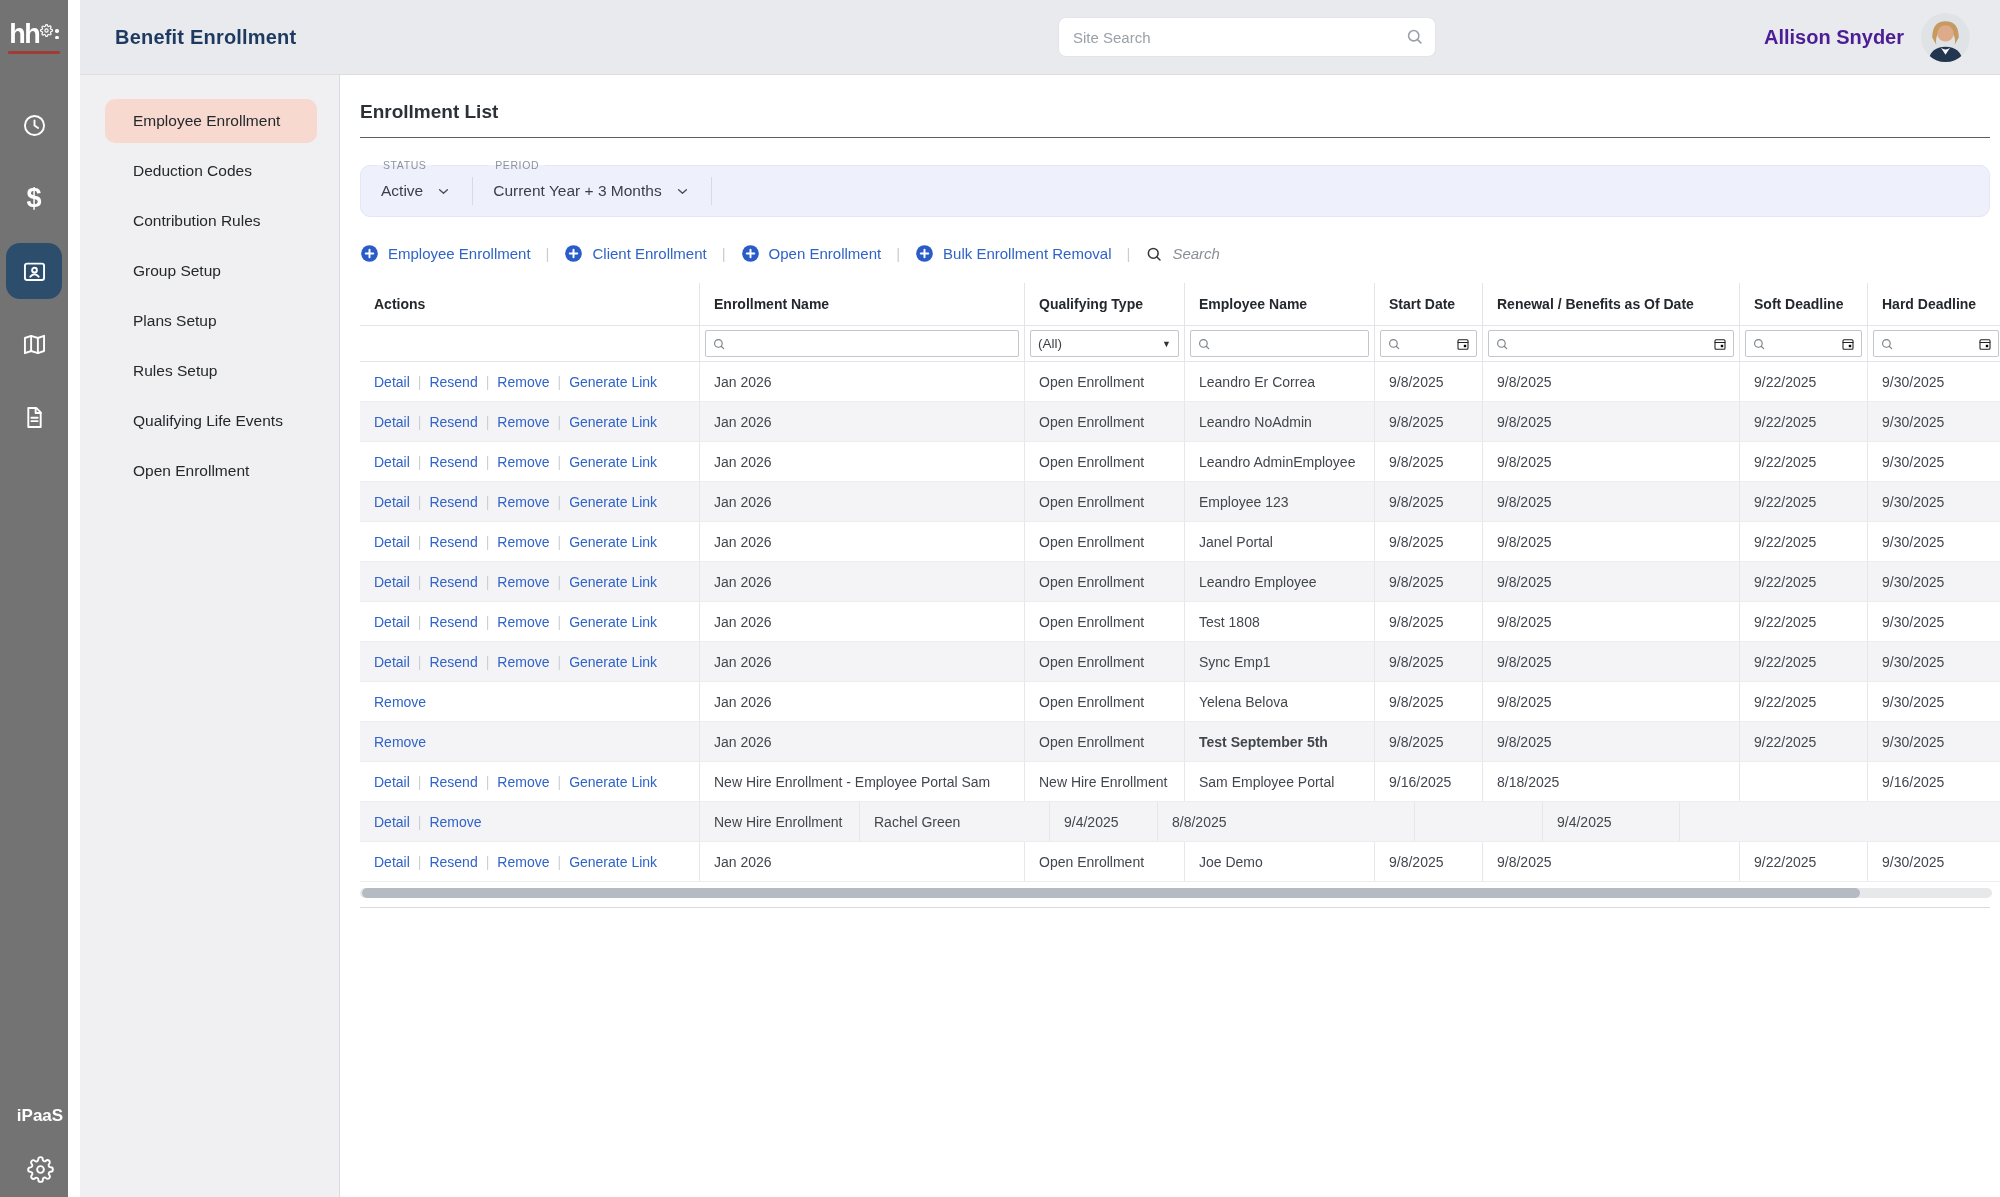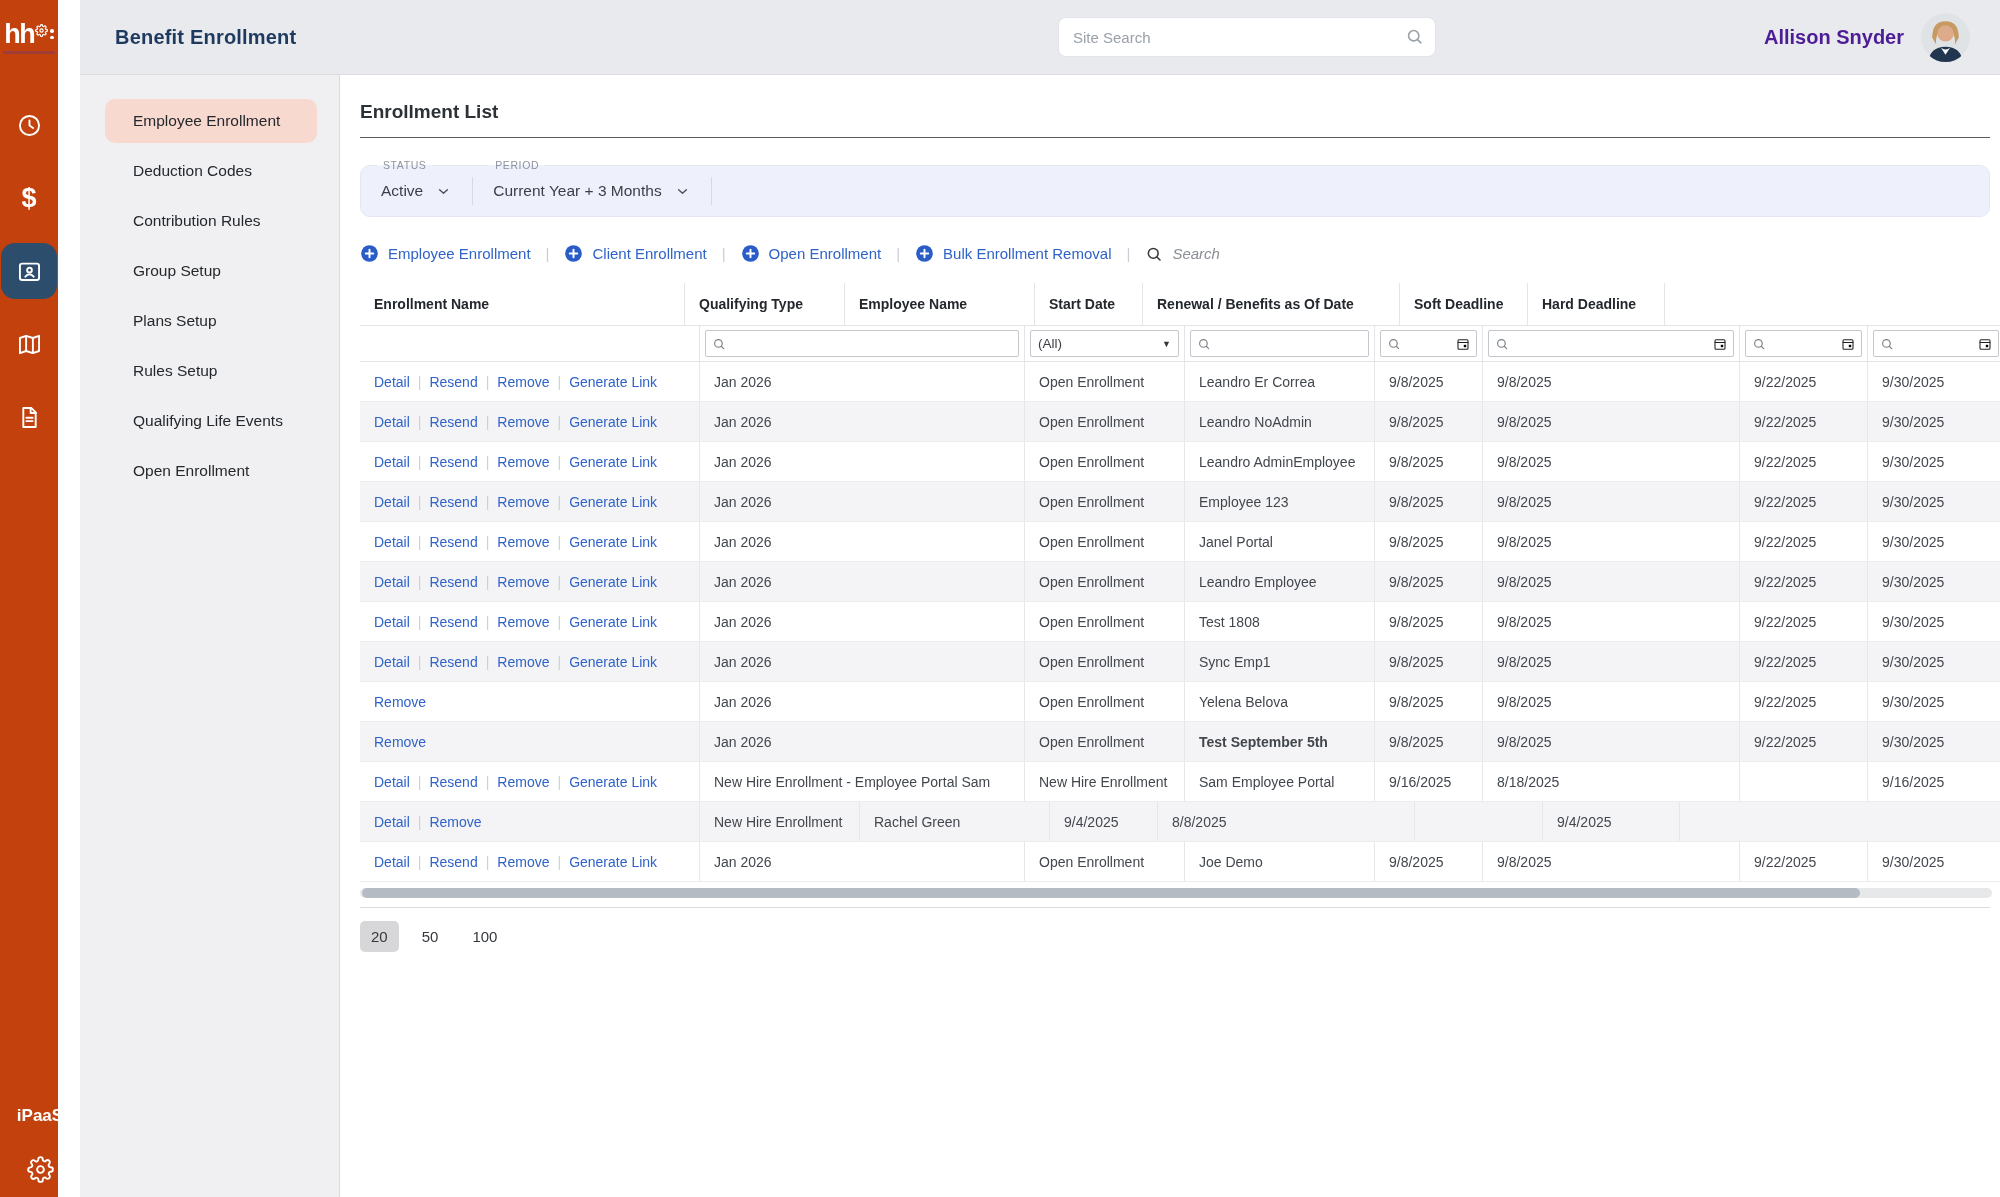"hh" .rail { background: #c2410c -> #737373; width: 58px -> 68px }
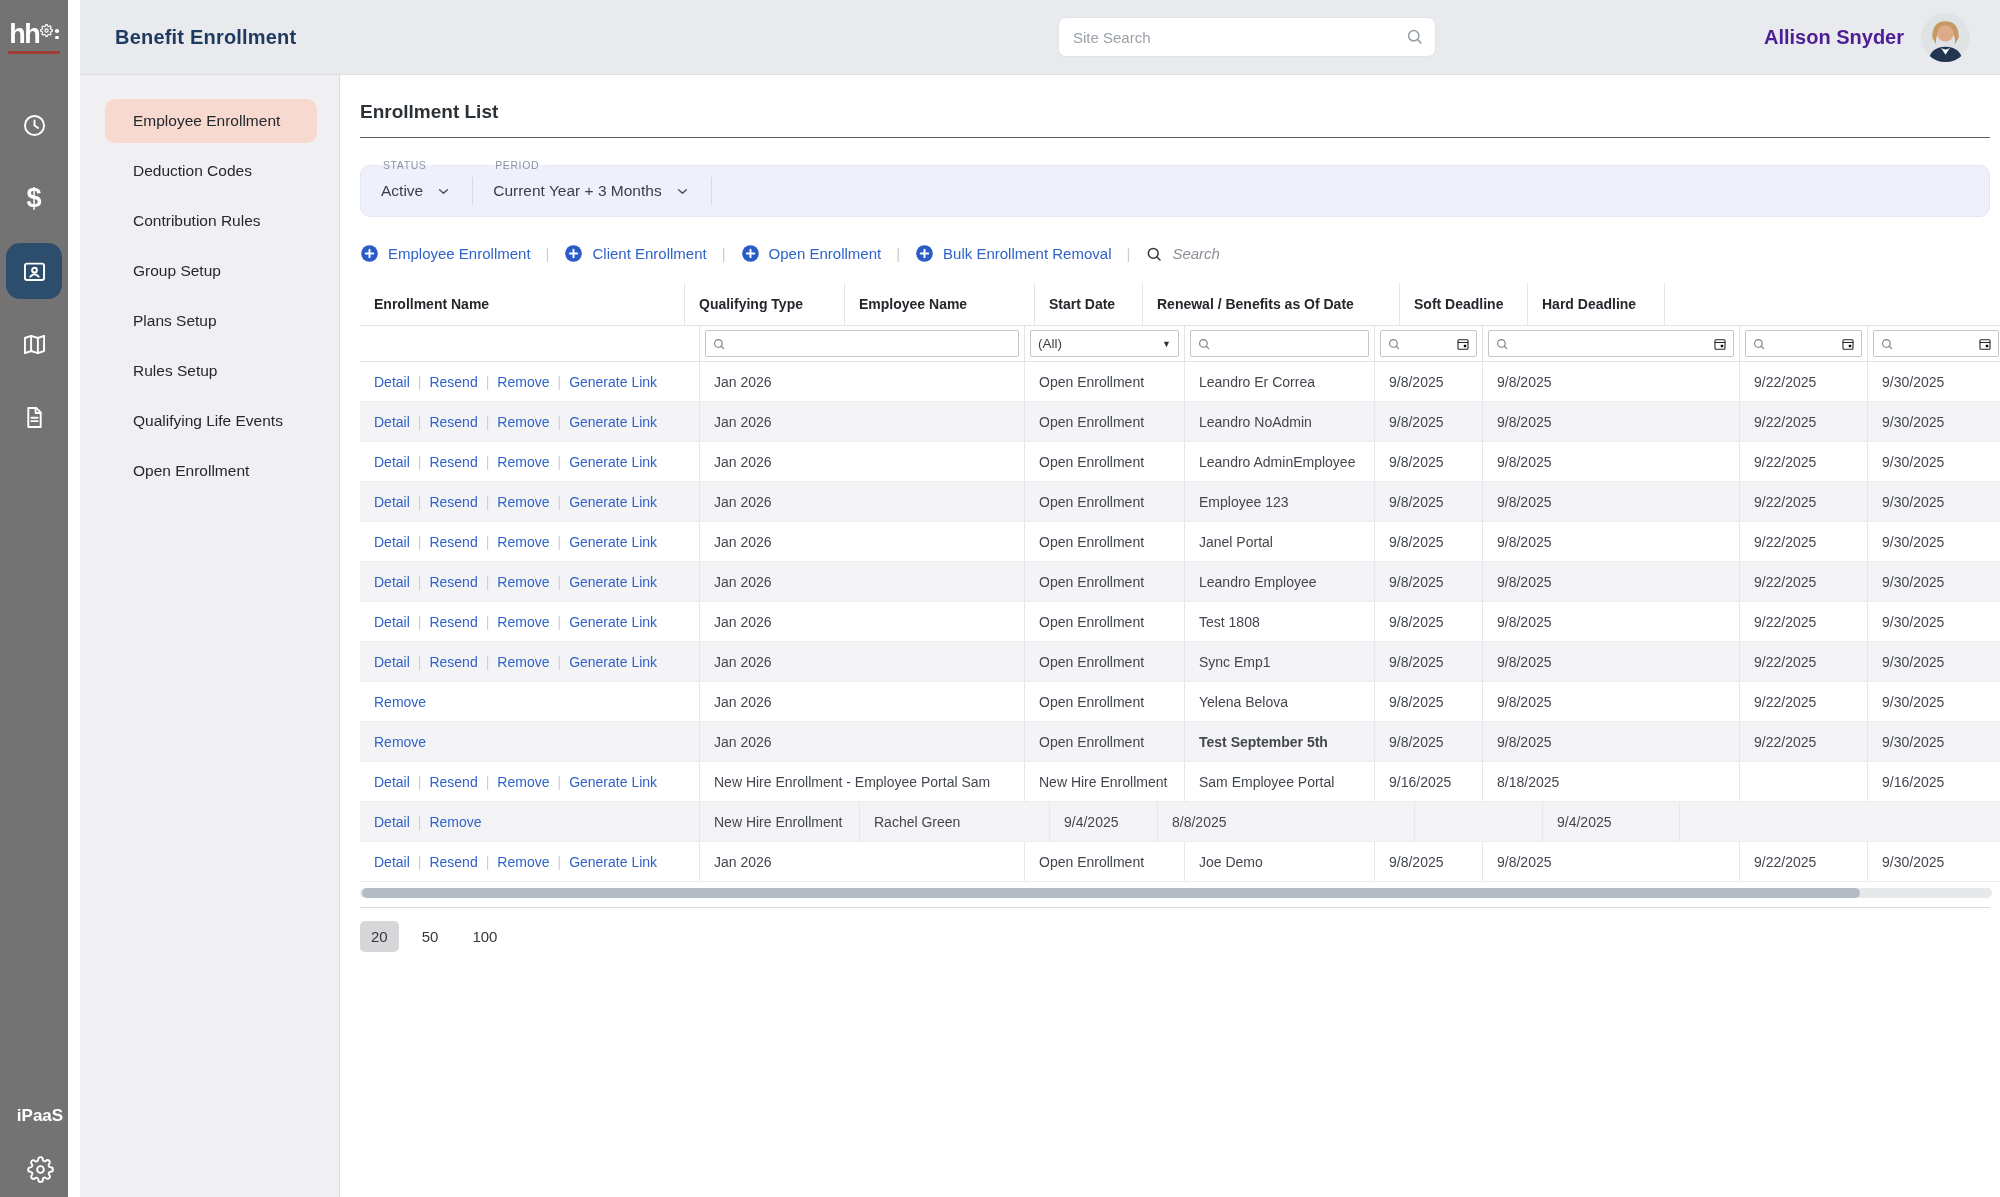"Actions" div.th { html: none -> <div>Actions</div> }
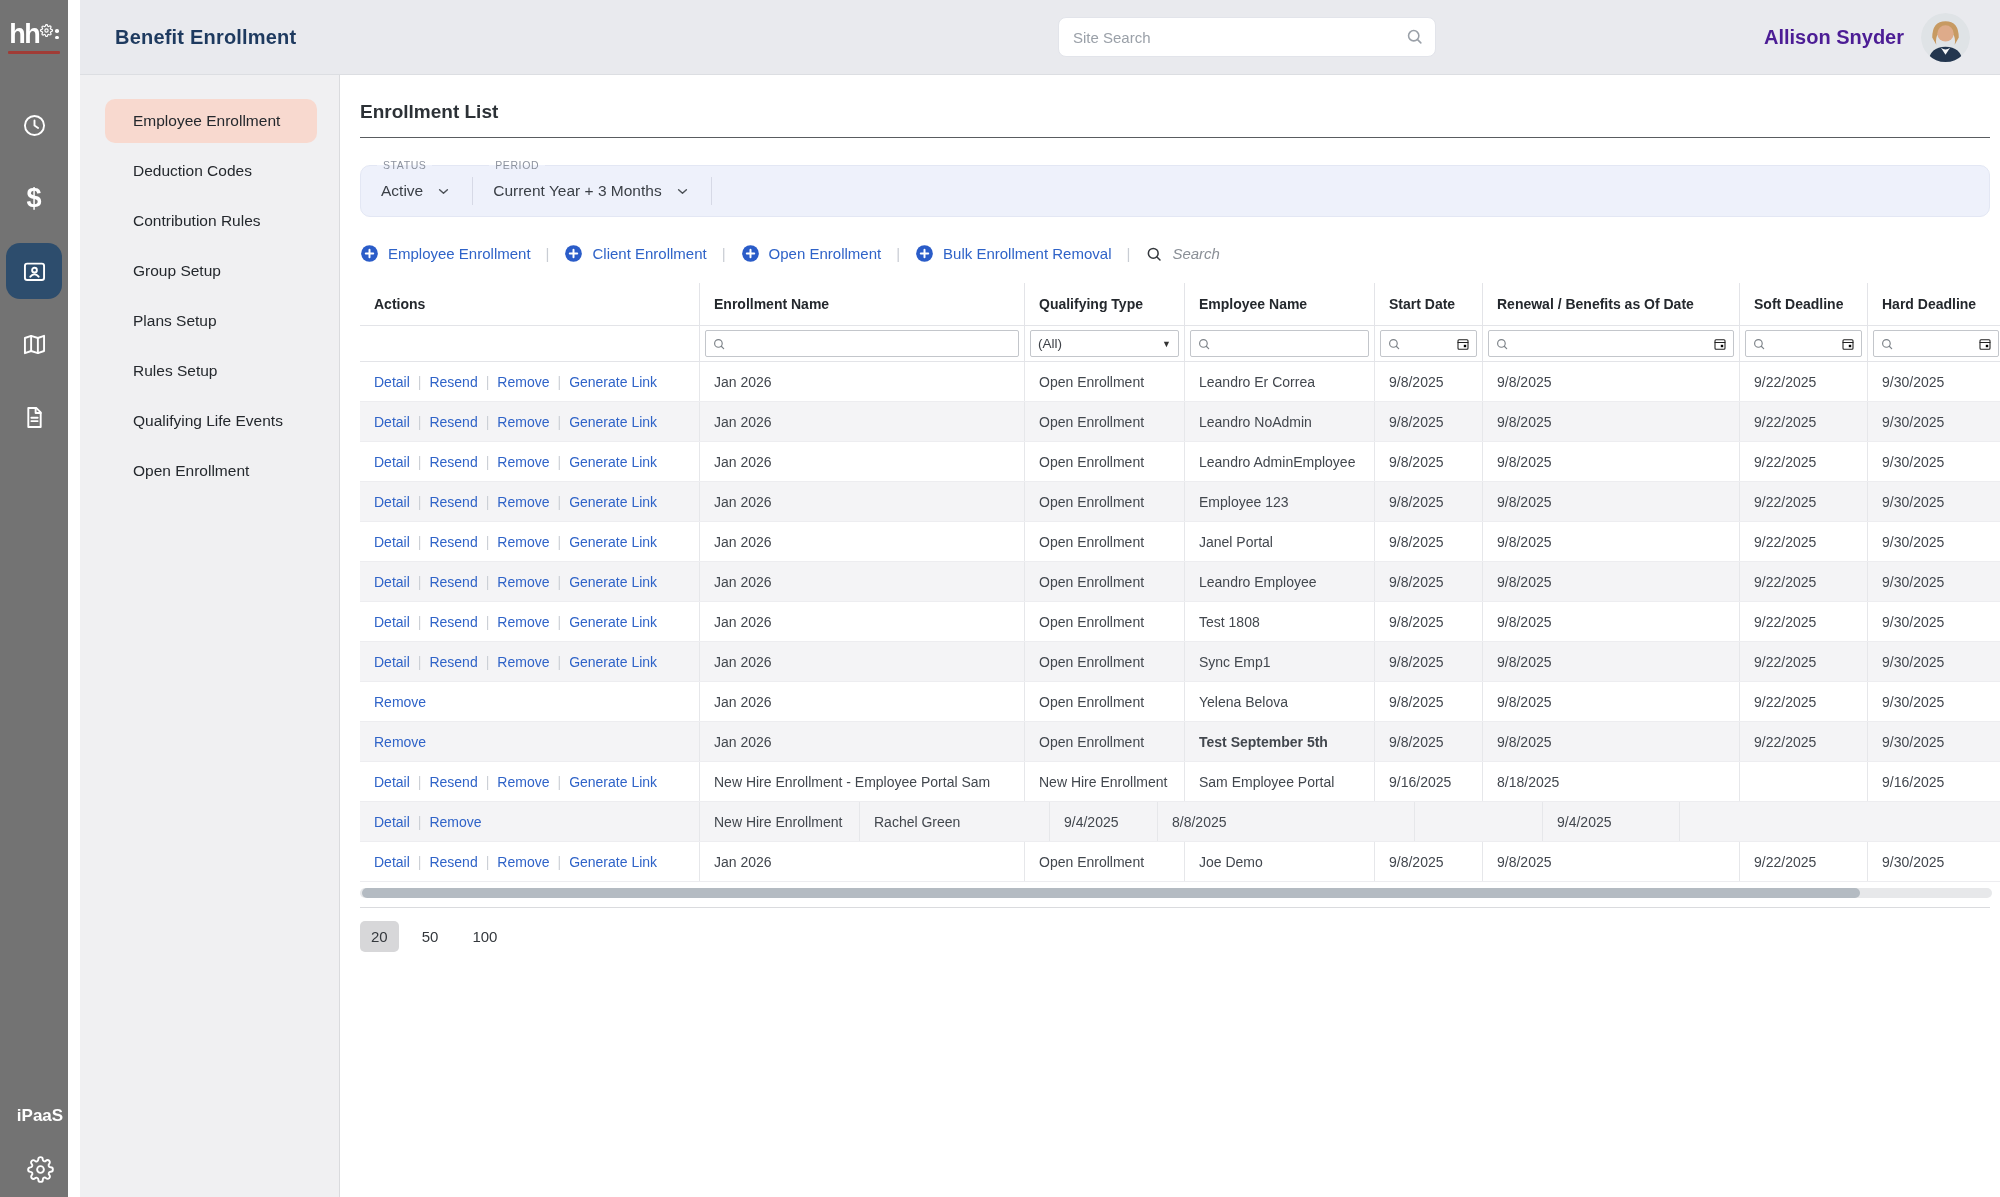"20" div.pagination { html: <div> <span>20</span> <span>50</span> <span>100</span> </div> -> none }
